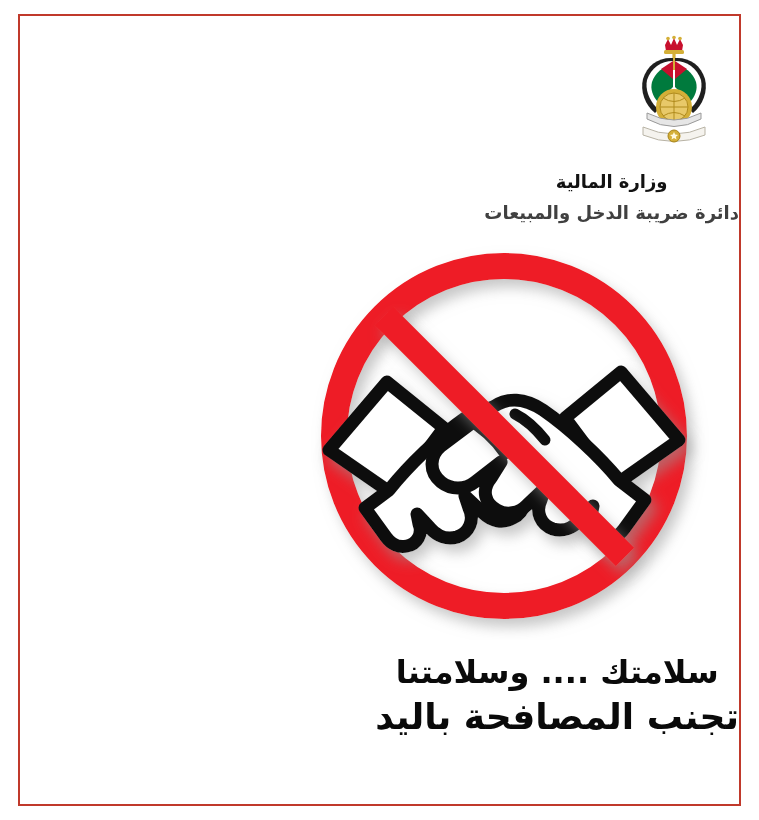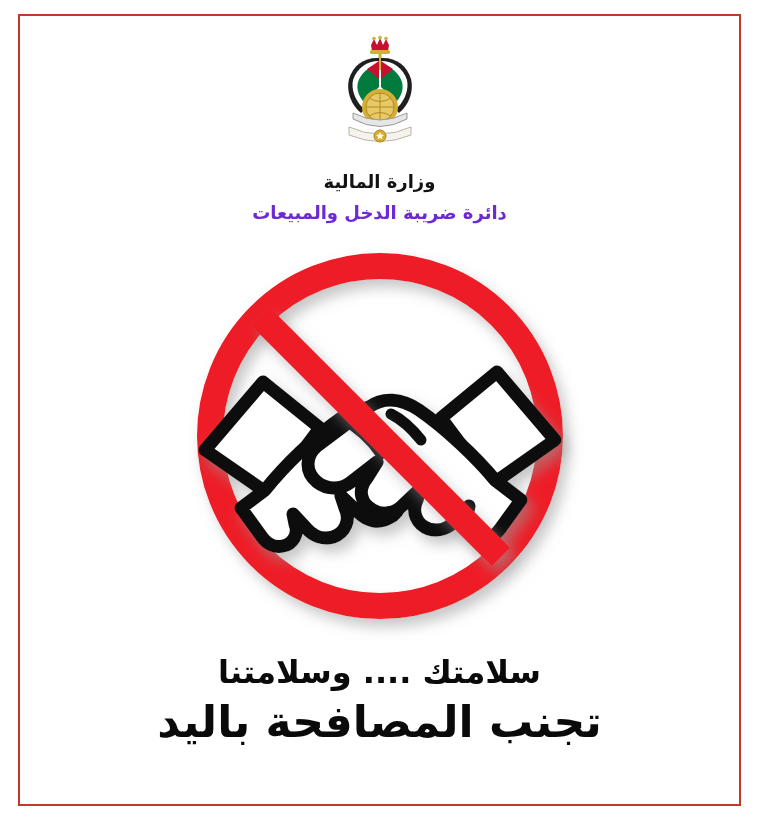"وزارة المالية" .content { align-items: center -> flex-start }
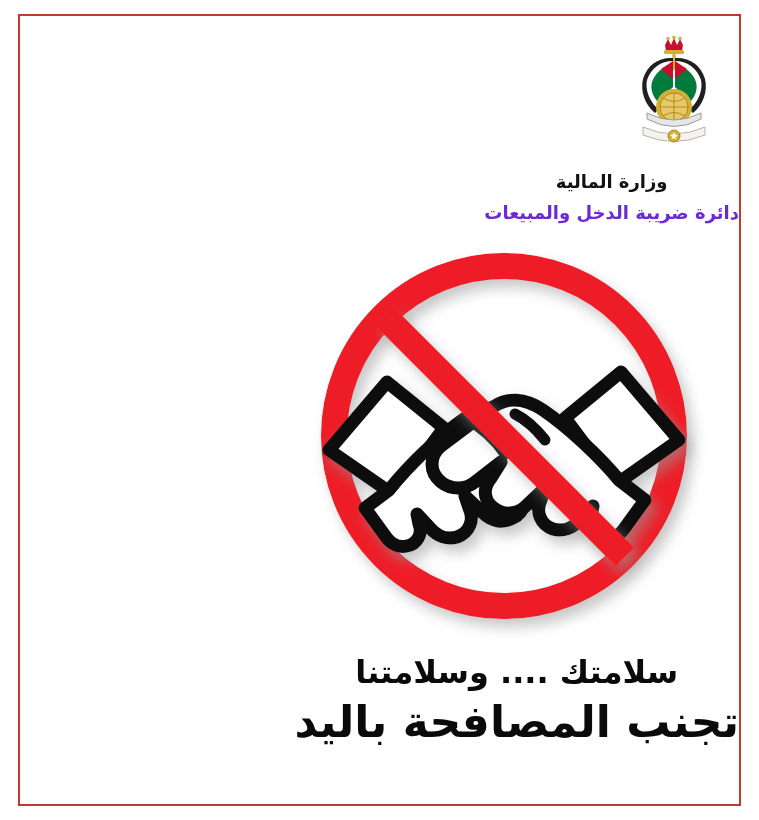"دائرة ضريبة الدخل والمبيعات" .ministry-line2 { color: #6d28d9 -> #404040 }
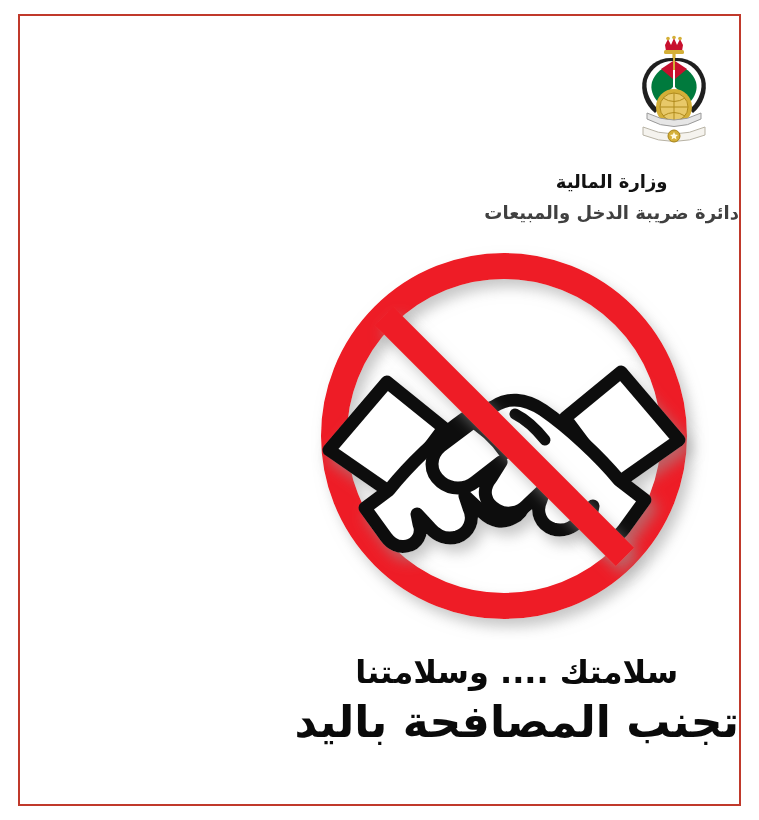"تجنب المصافحة باليد" .slogan-line2 { font-size: 44px -> 36px }
